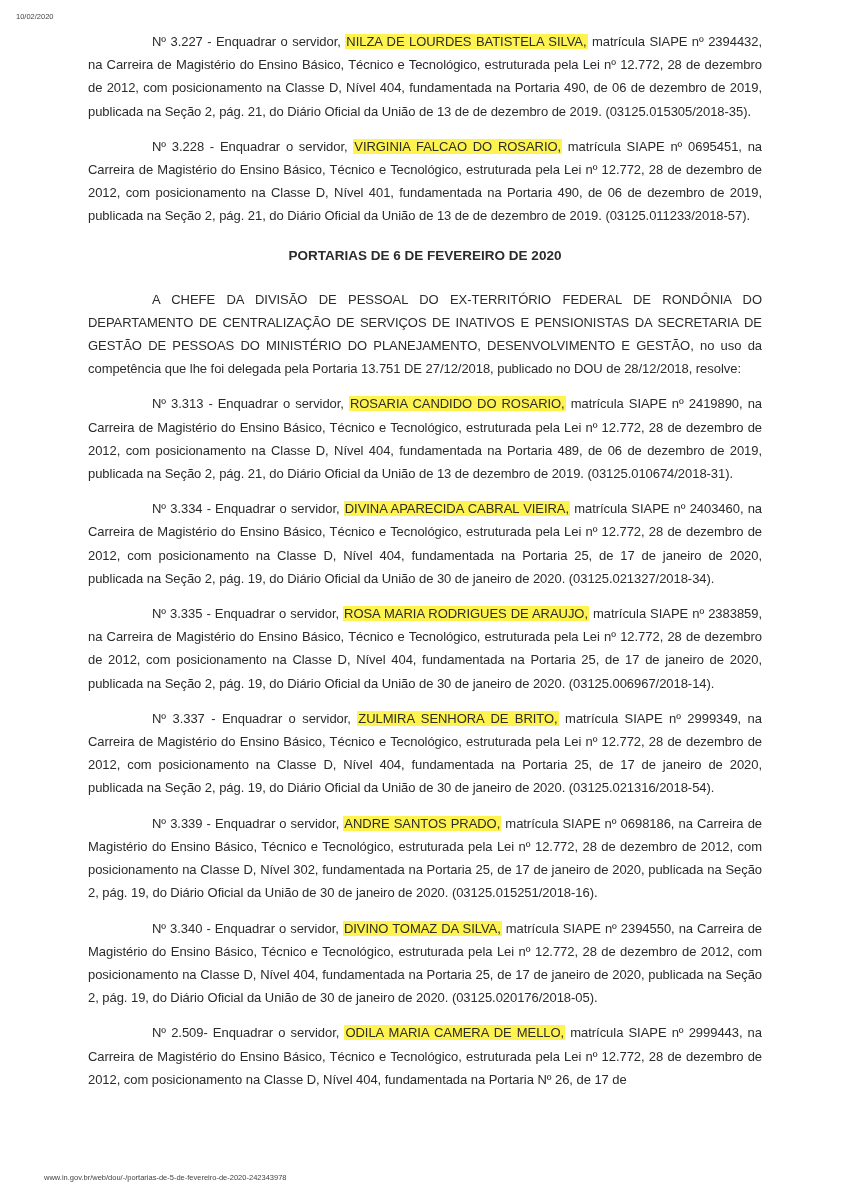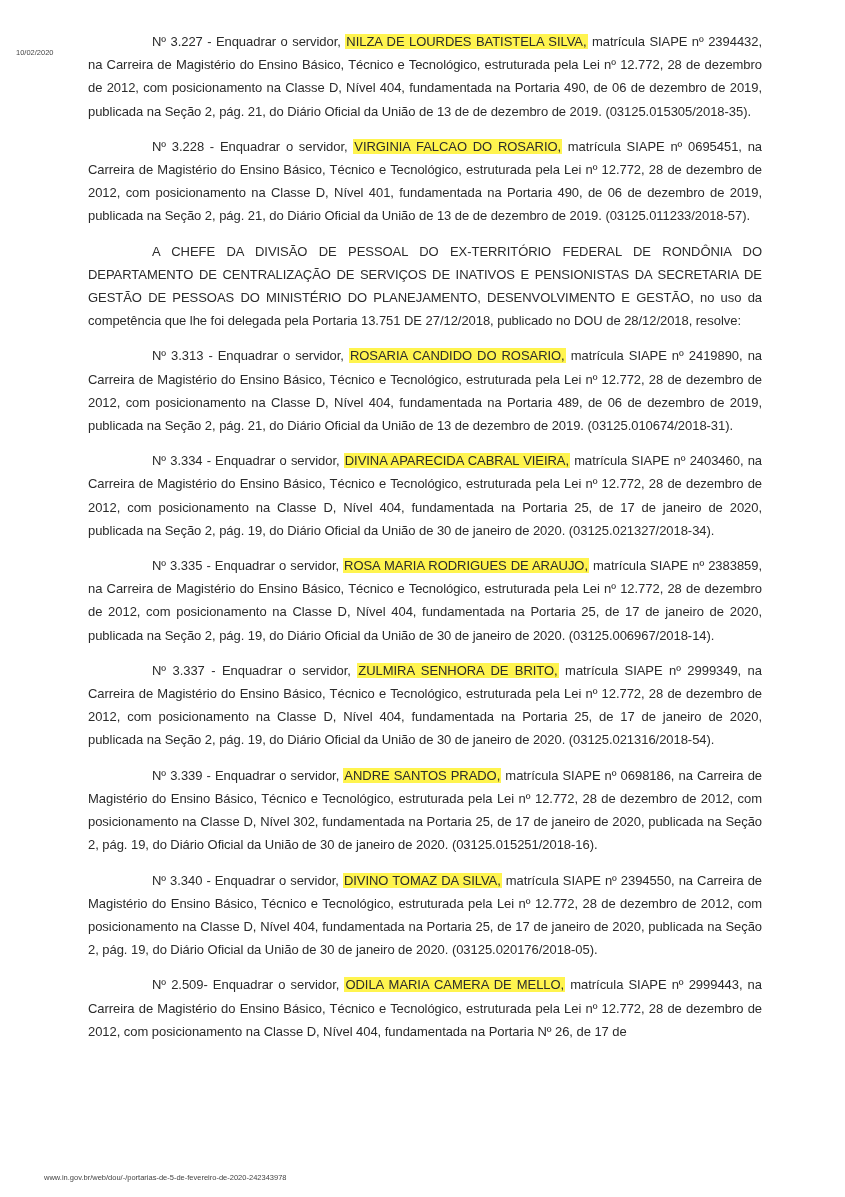"10/02/2020" .print-header { margin-top: 36px -> none }
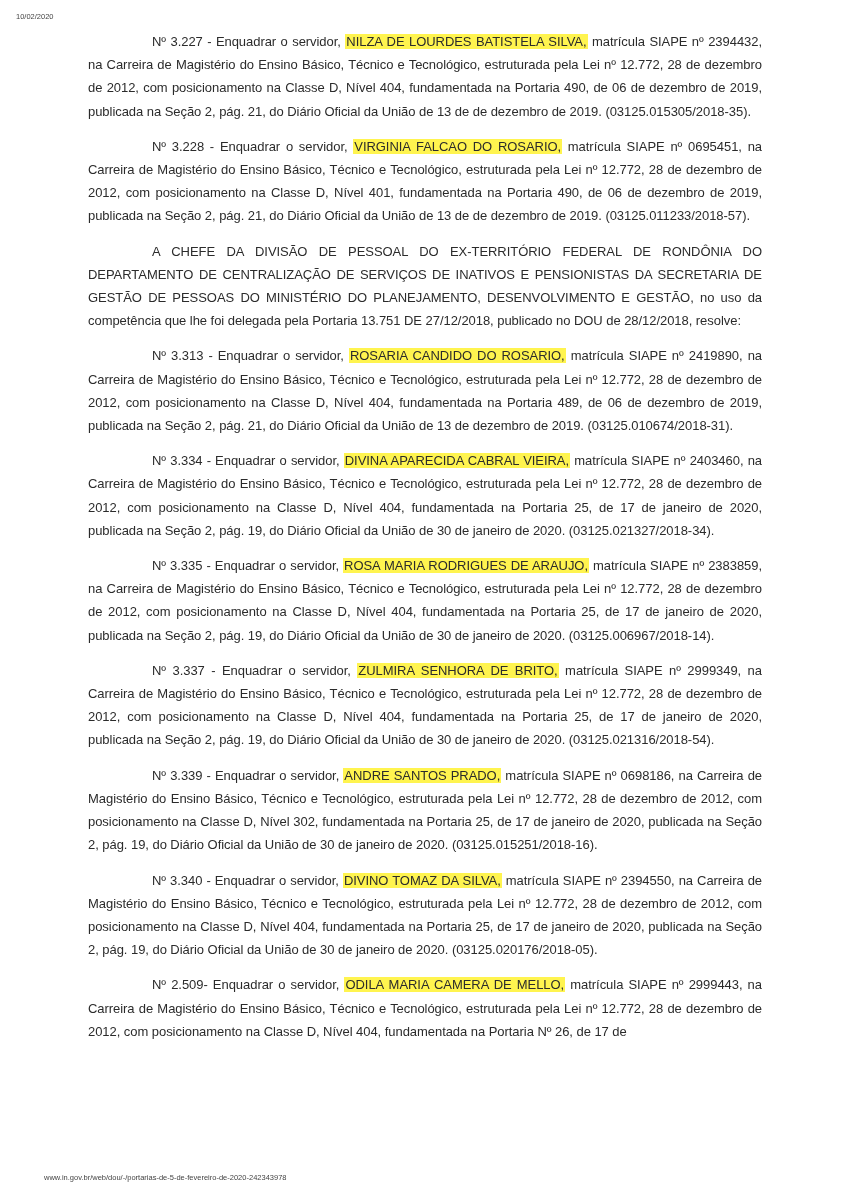"PORTARIAS DE 6 DE FEVEREIRO" div.heading { html: none -> <div>PORTARIAS DE 6 DE FEVEREIRO DE 2020</div> }
